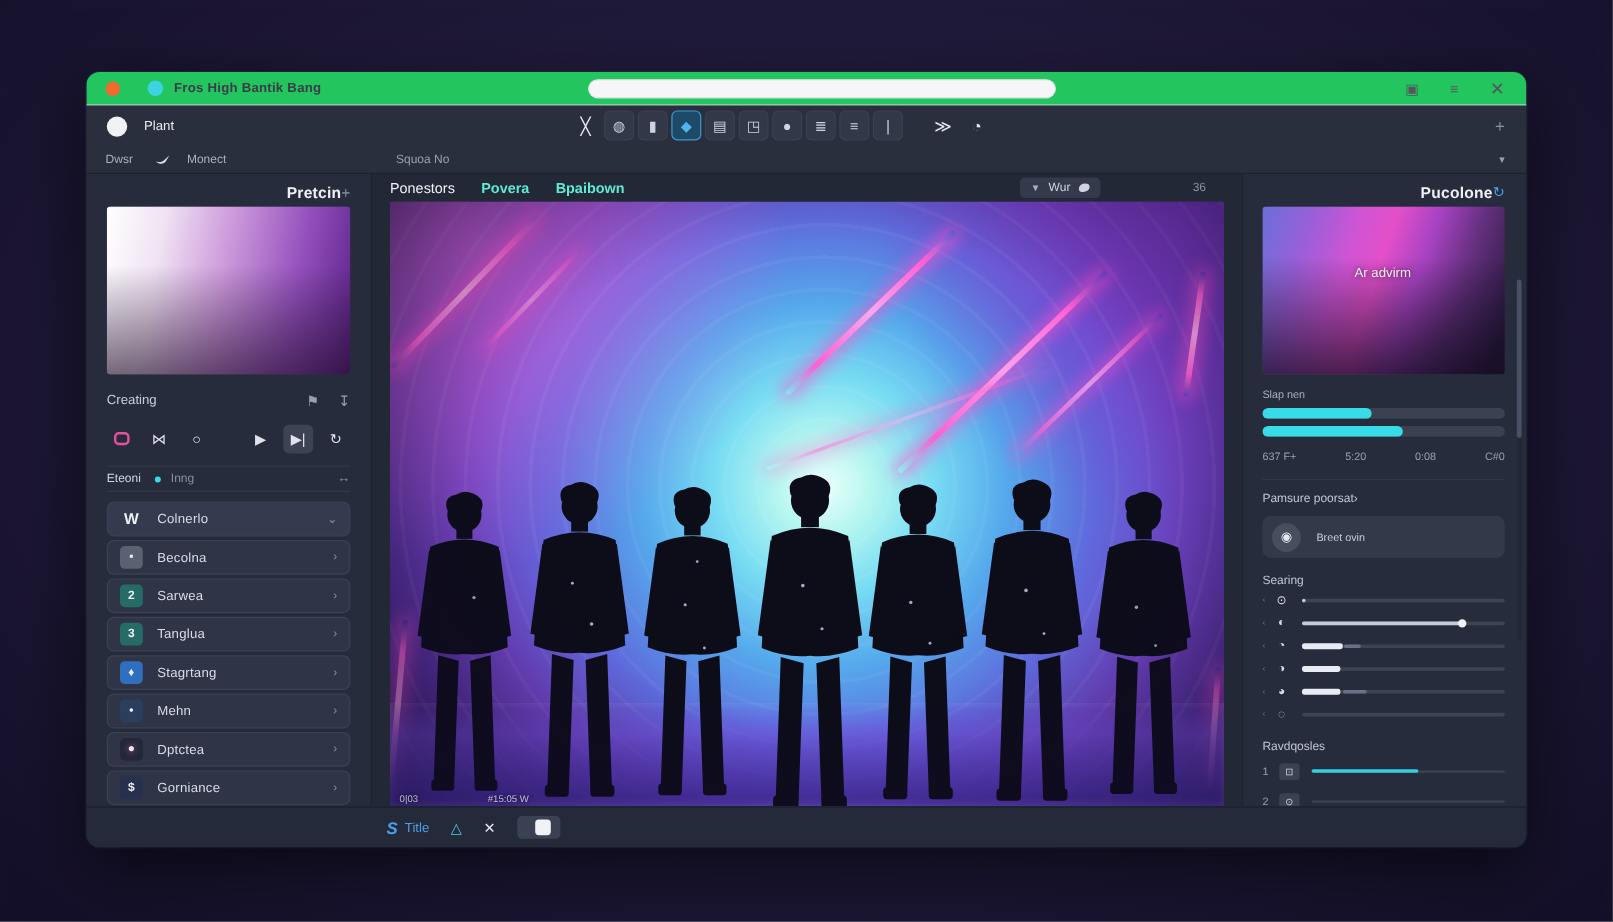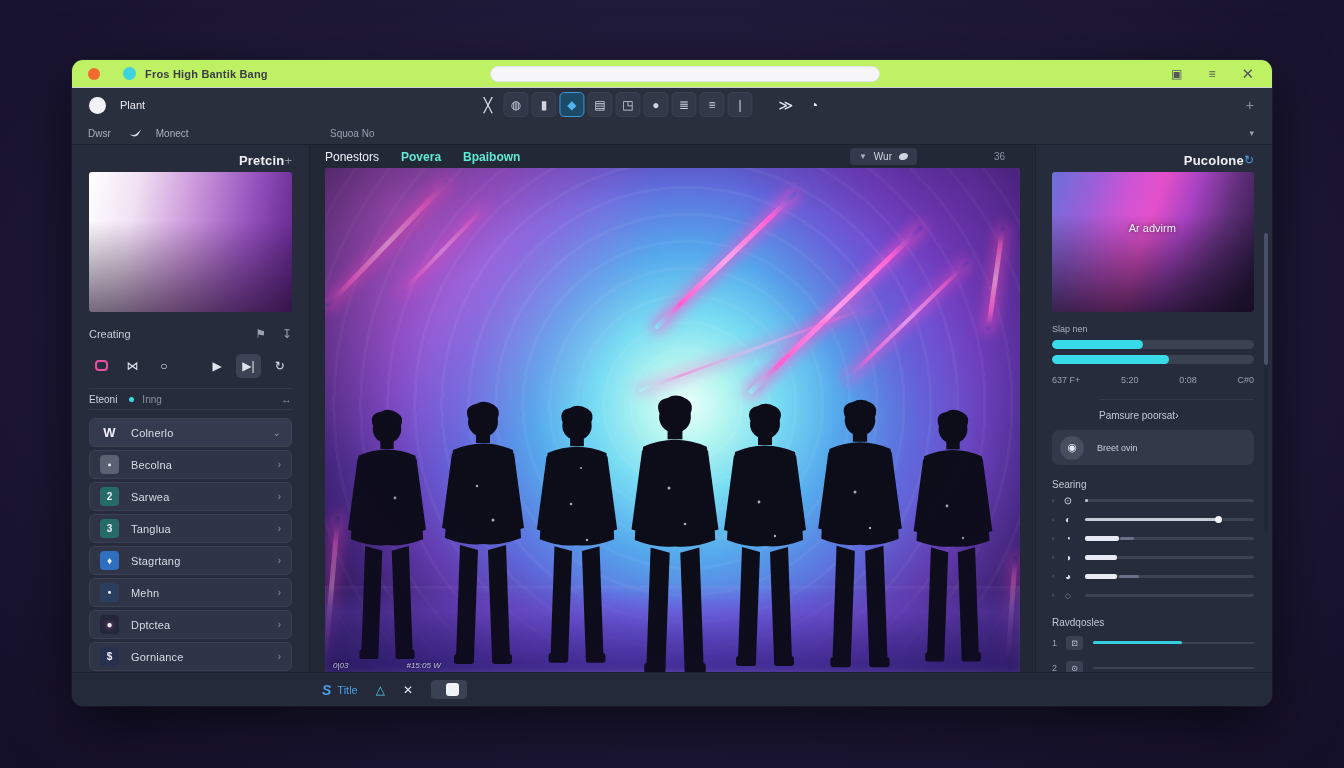"Fros High Bantik Bang" .titlebar { background: #bef264 -> #22c55e }
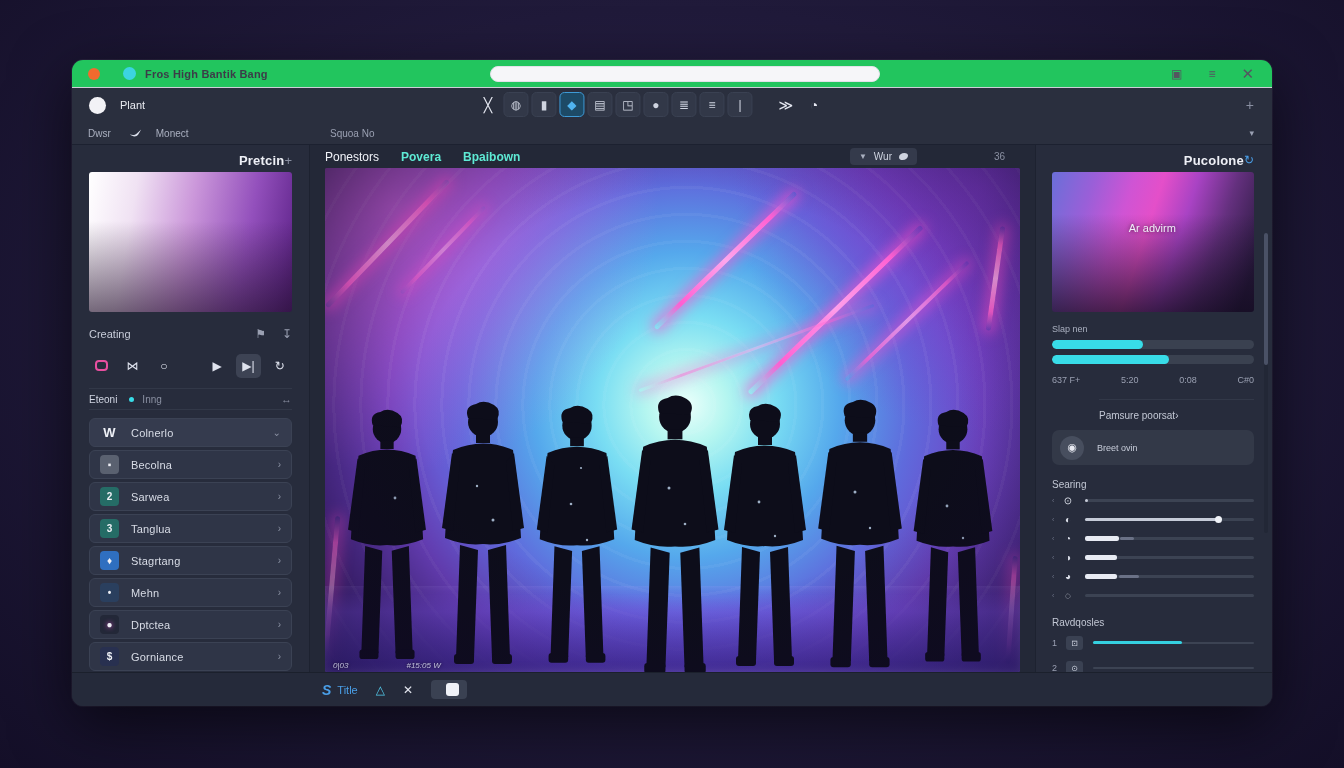"Pamsure poorsat" .rp-link-row { margin-left: 47px -> none }
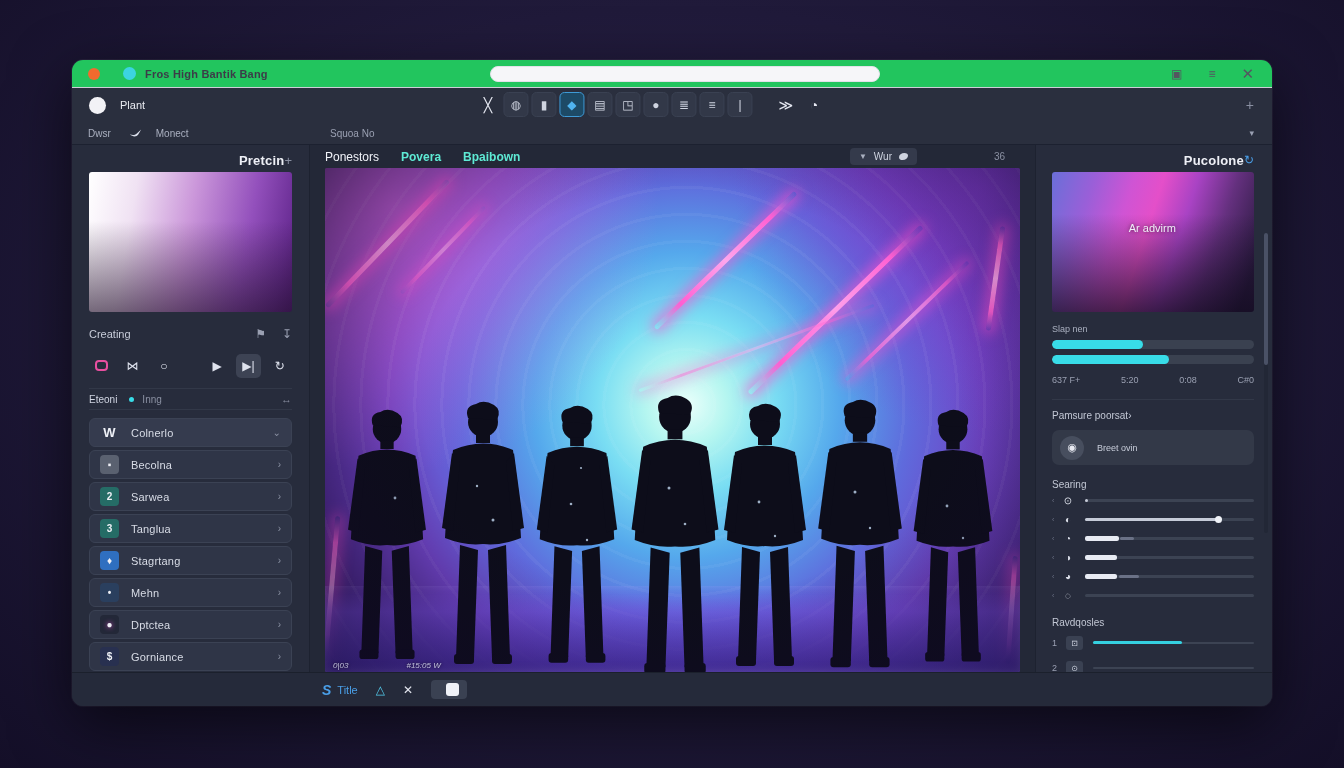"0|03" .timecode-strip { font-style: italic -> none }
